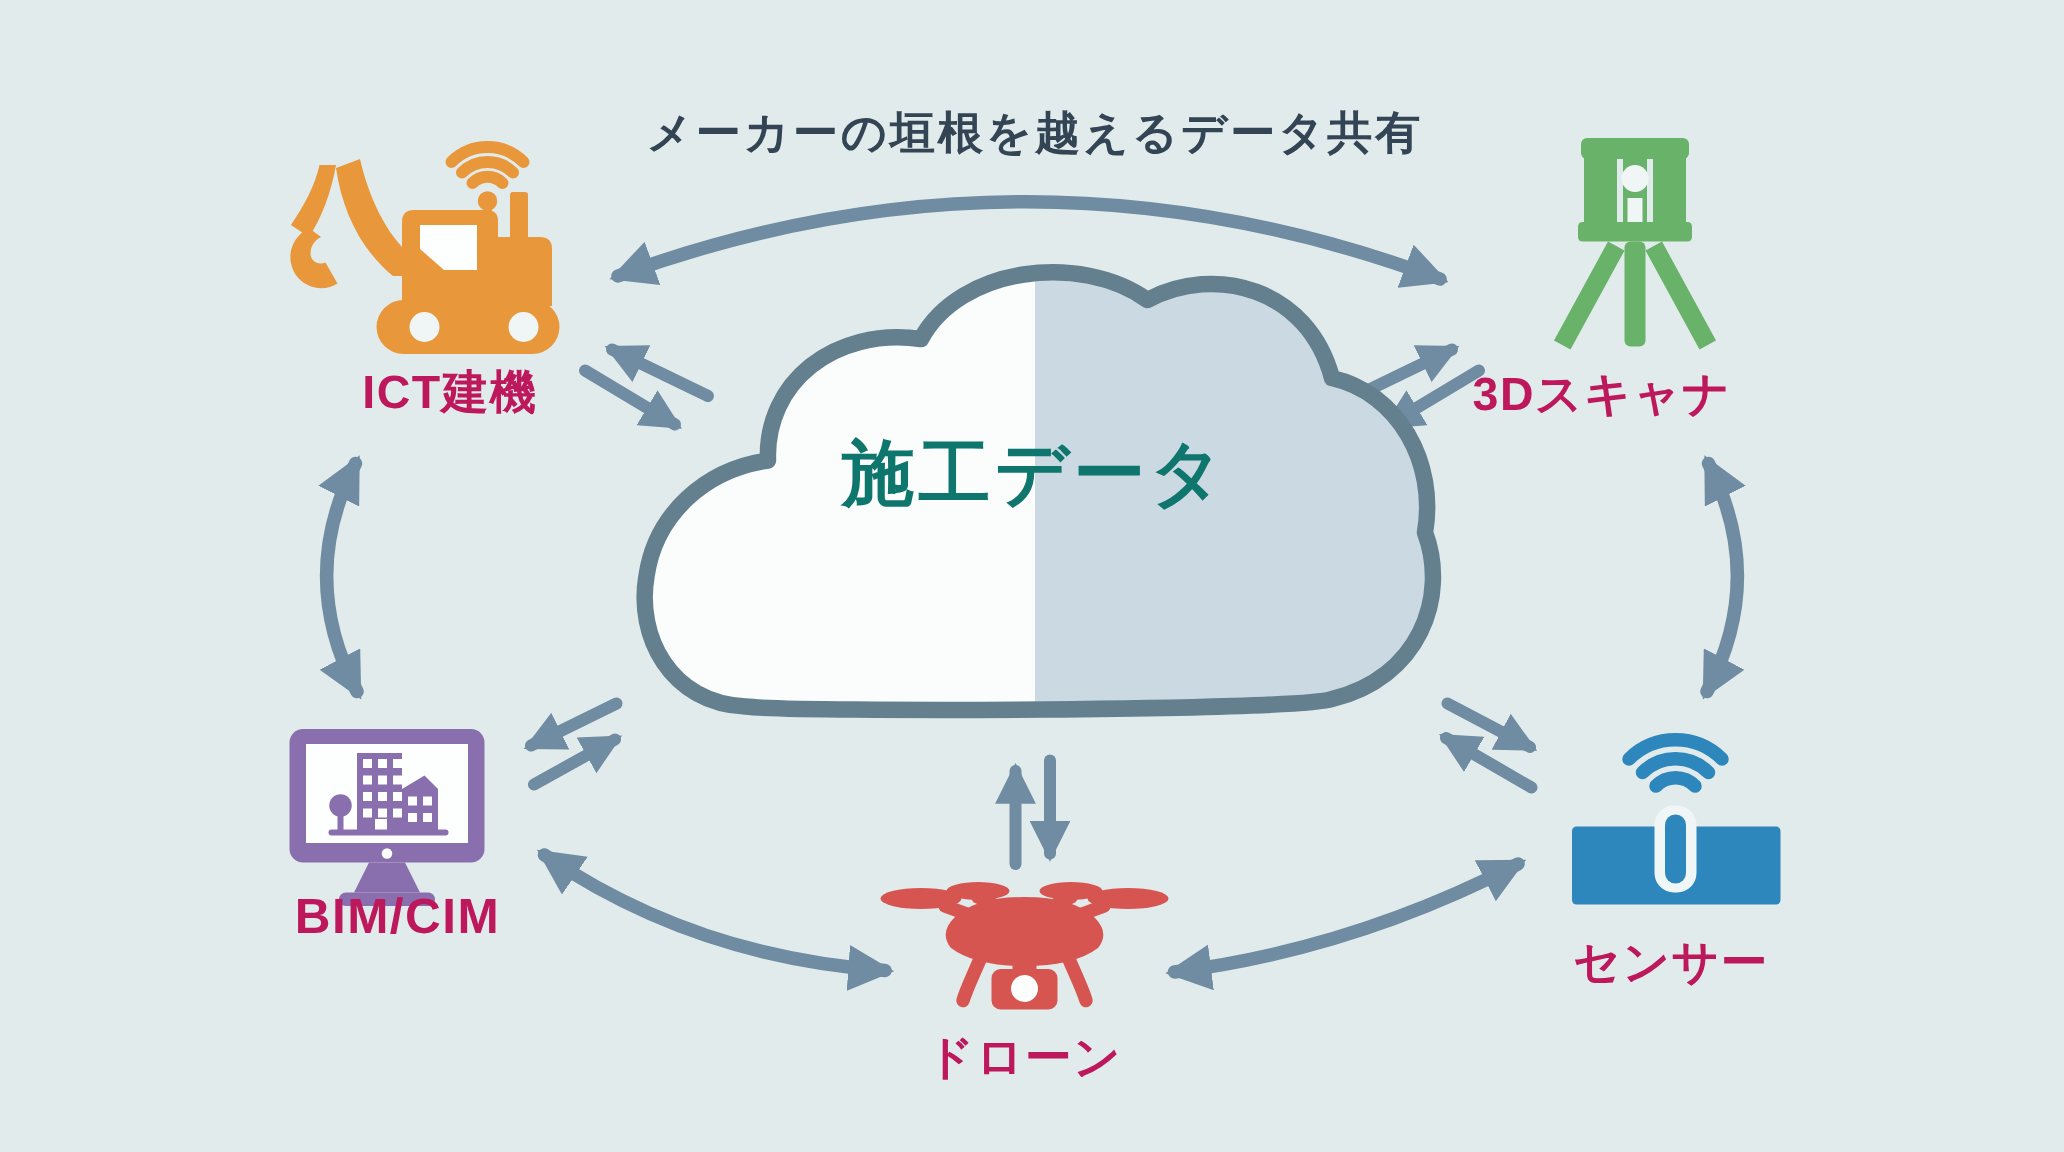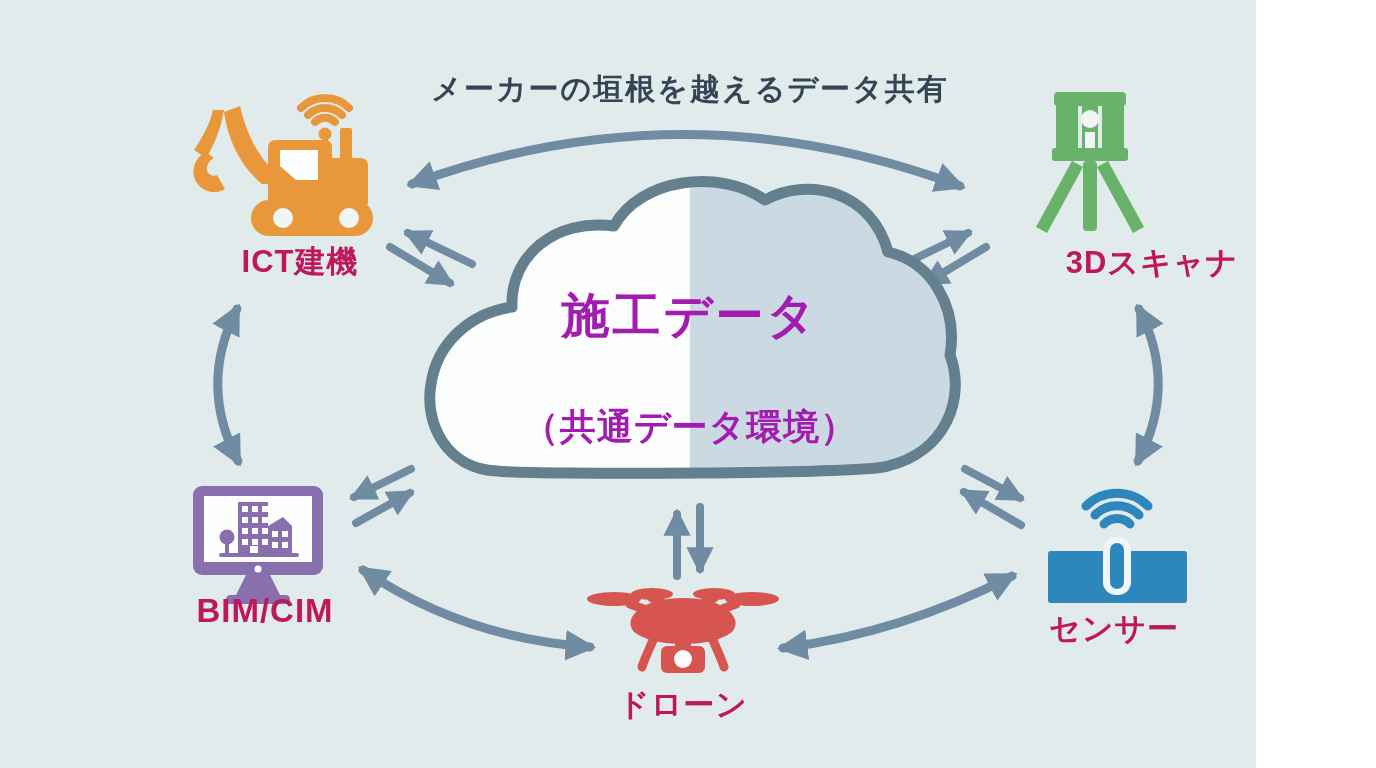"メーカーの垣根を越えるデータ共有" .stage { width: 1256px -> 1376px }
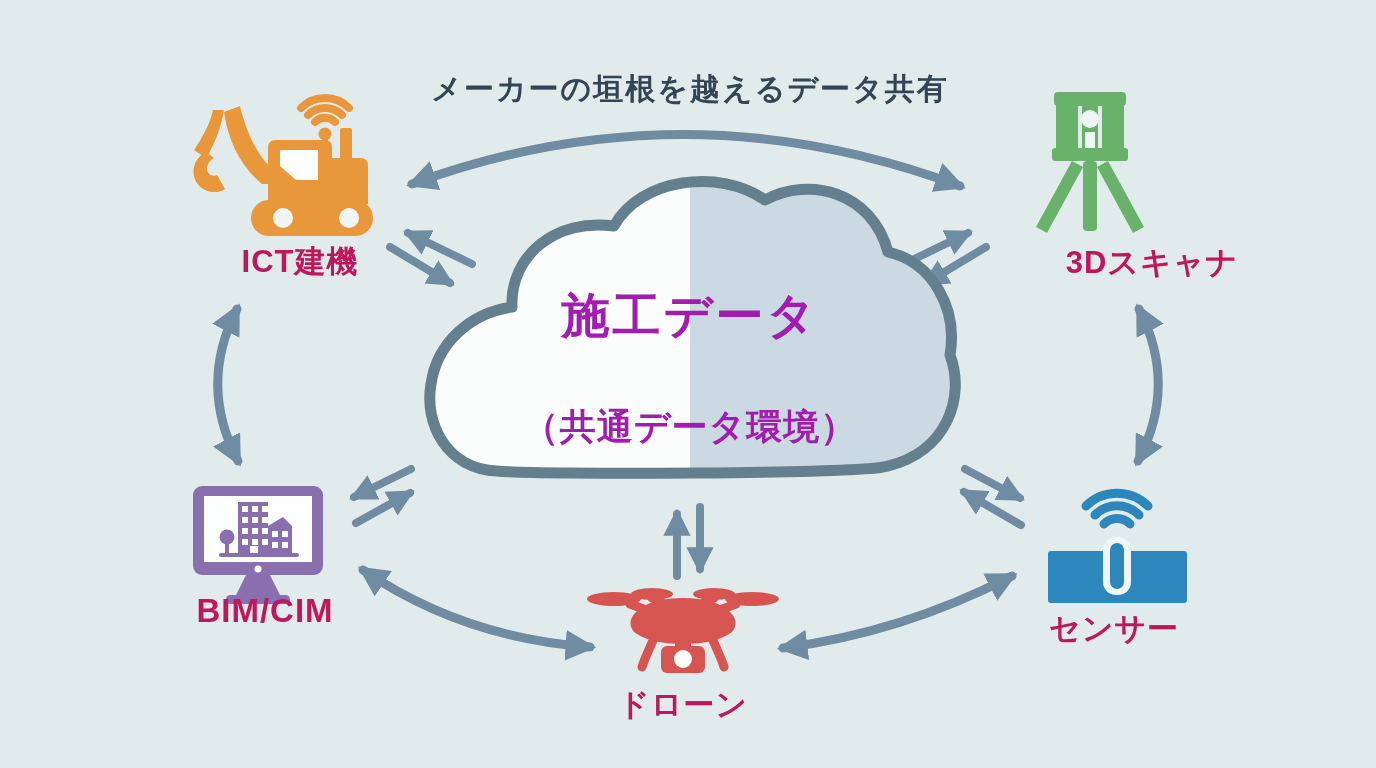"3Dスキャナ" div.lbl { left: 1152px -> 1068px }
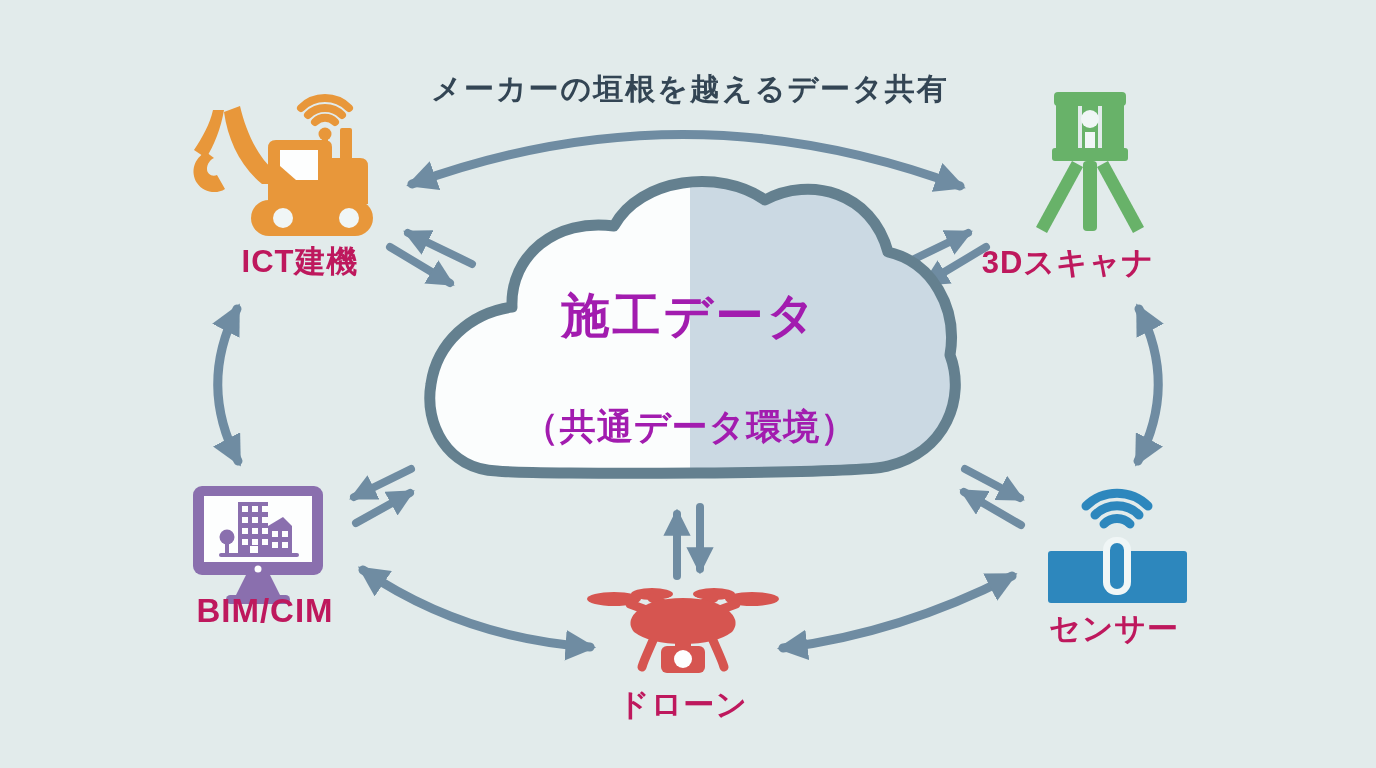"施工データ" .cloud-line { color: #a21caf -> #0f766e }
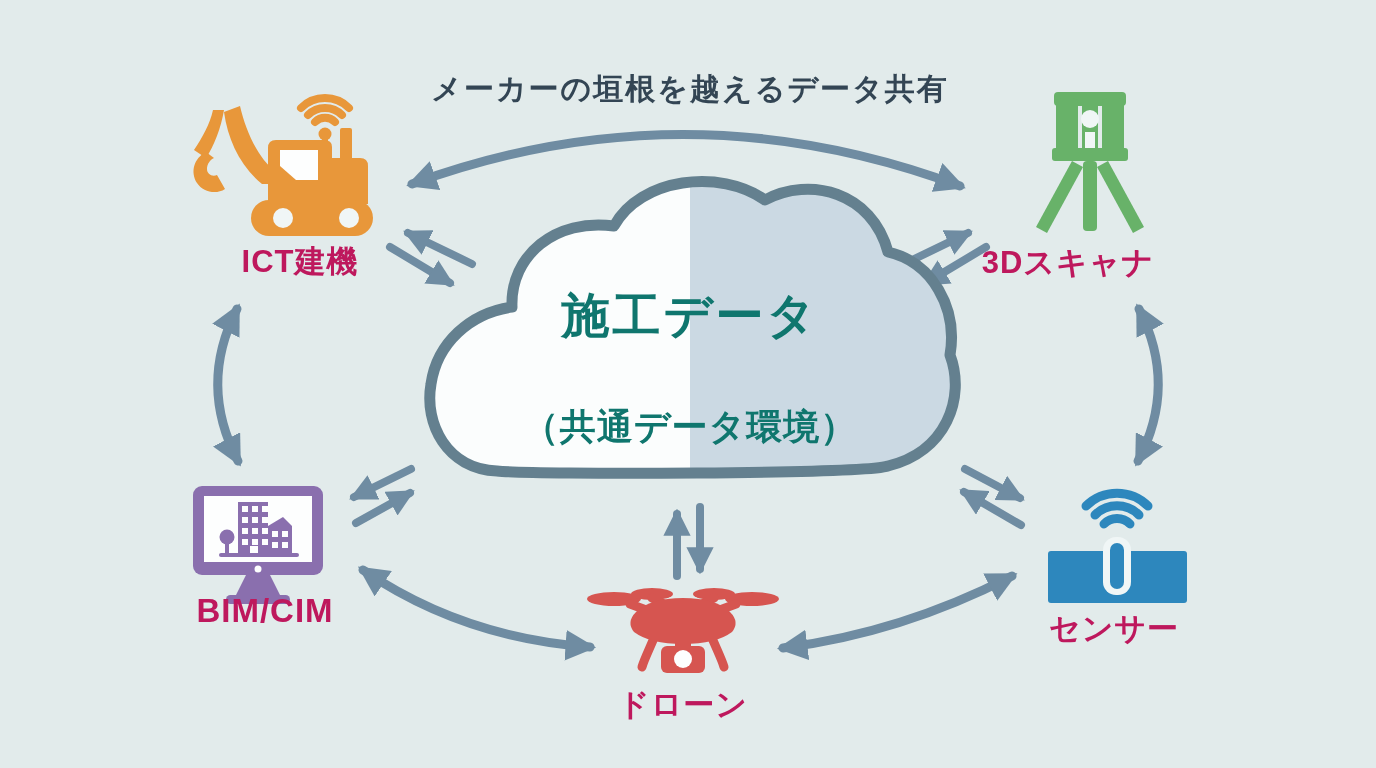"（共通データ環境）" div.lbl { html: <div>（共通データ環境）</div> -> none }
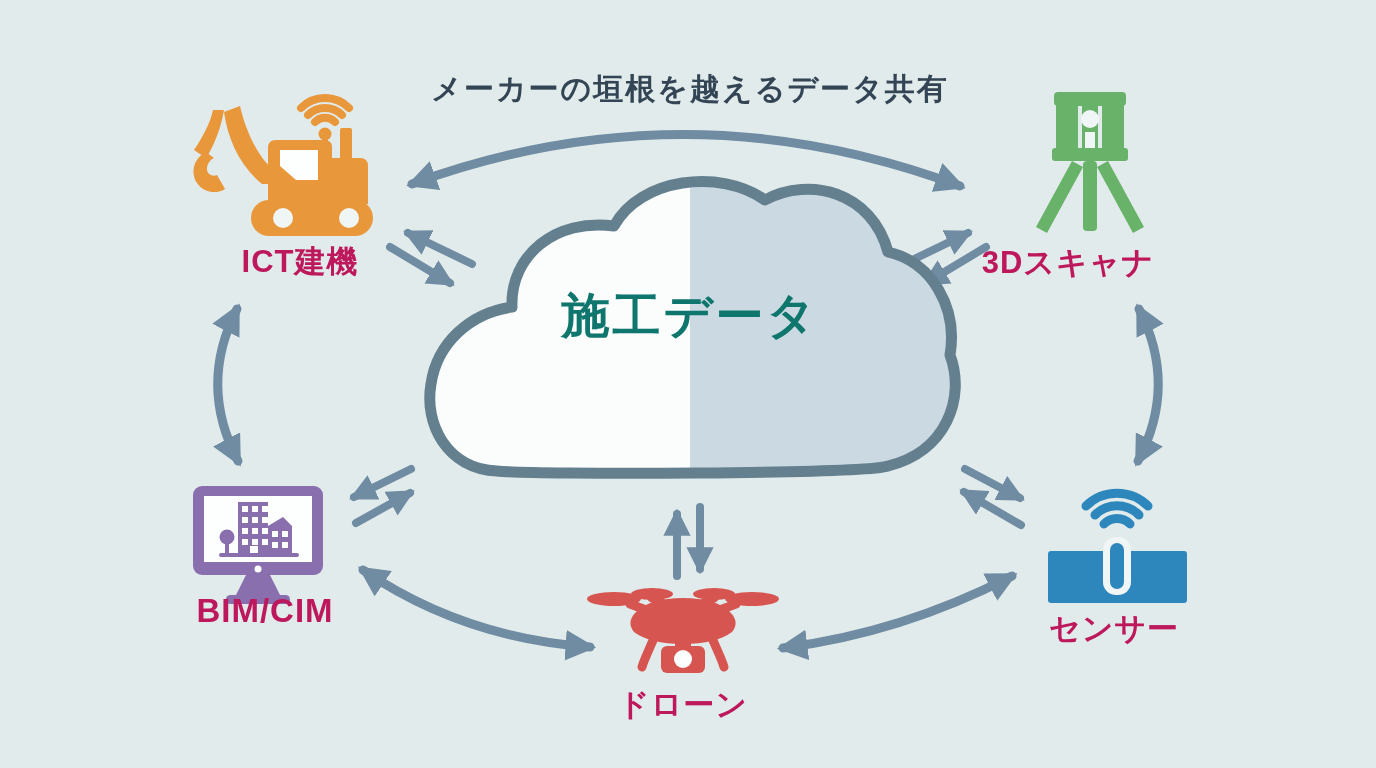"センサー" div.lbl { top: 629px -> 642px }
